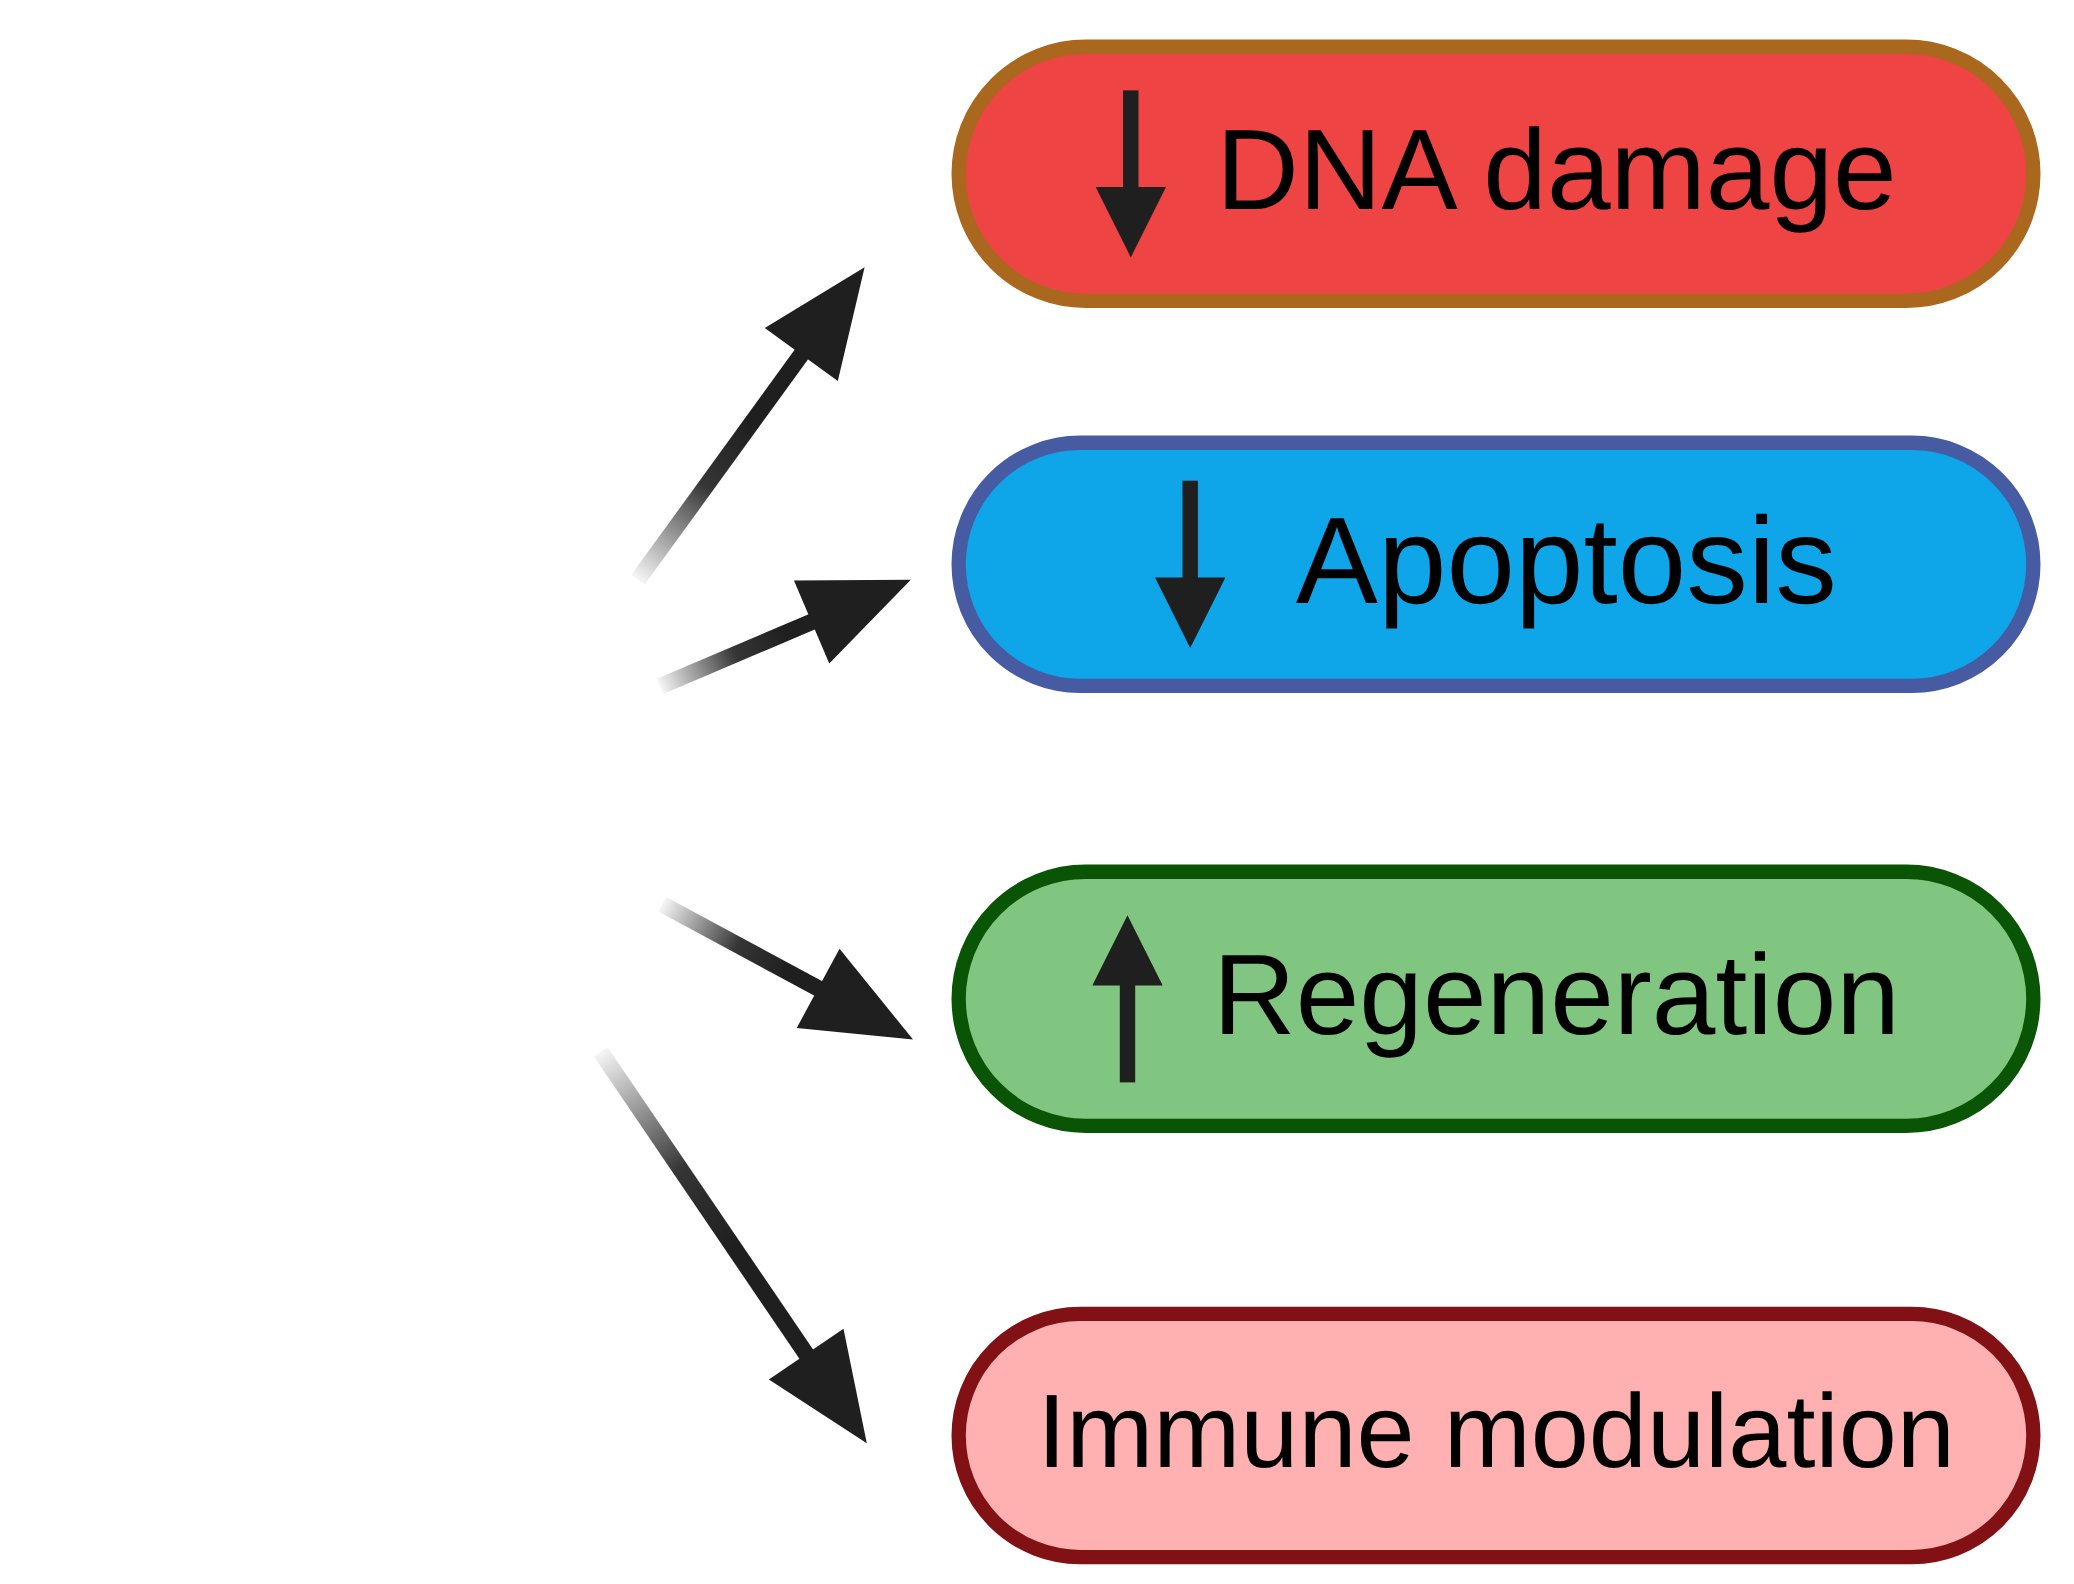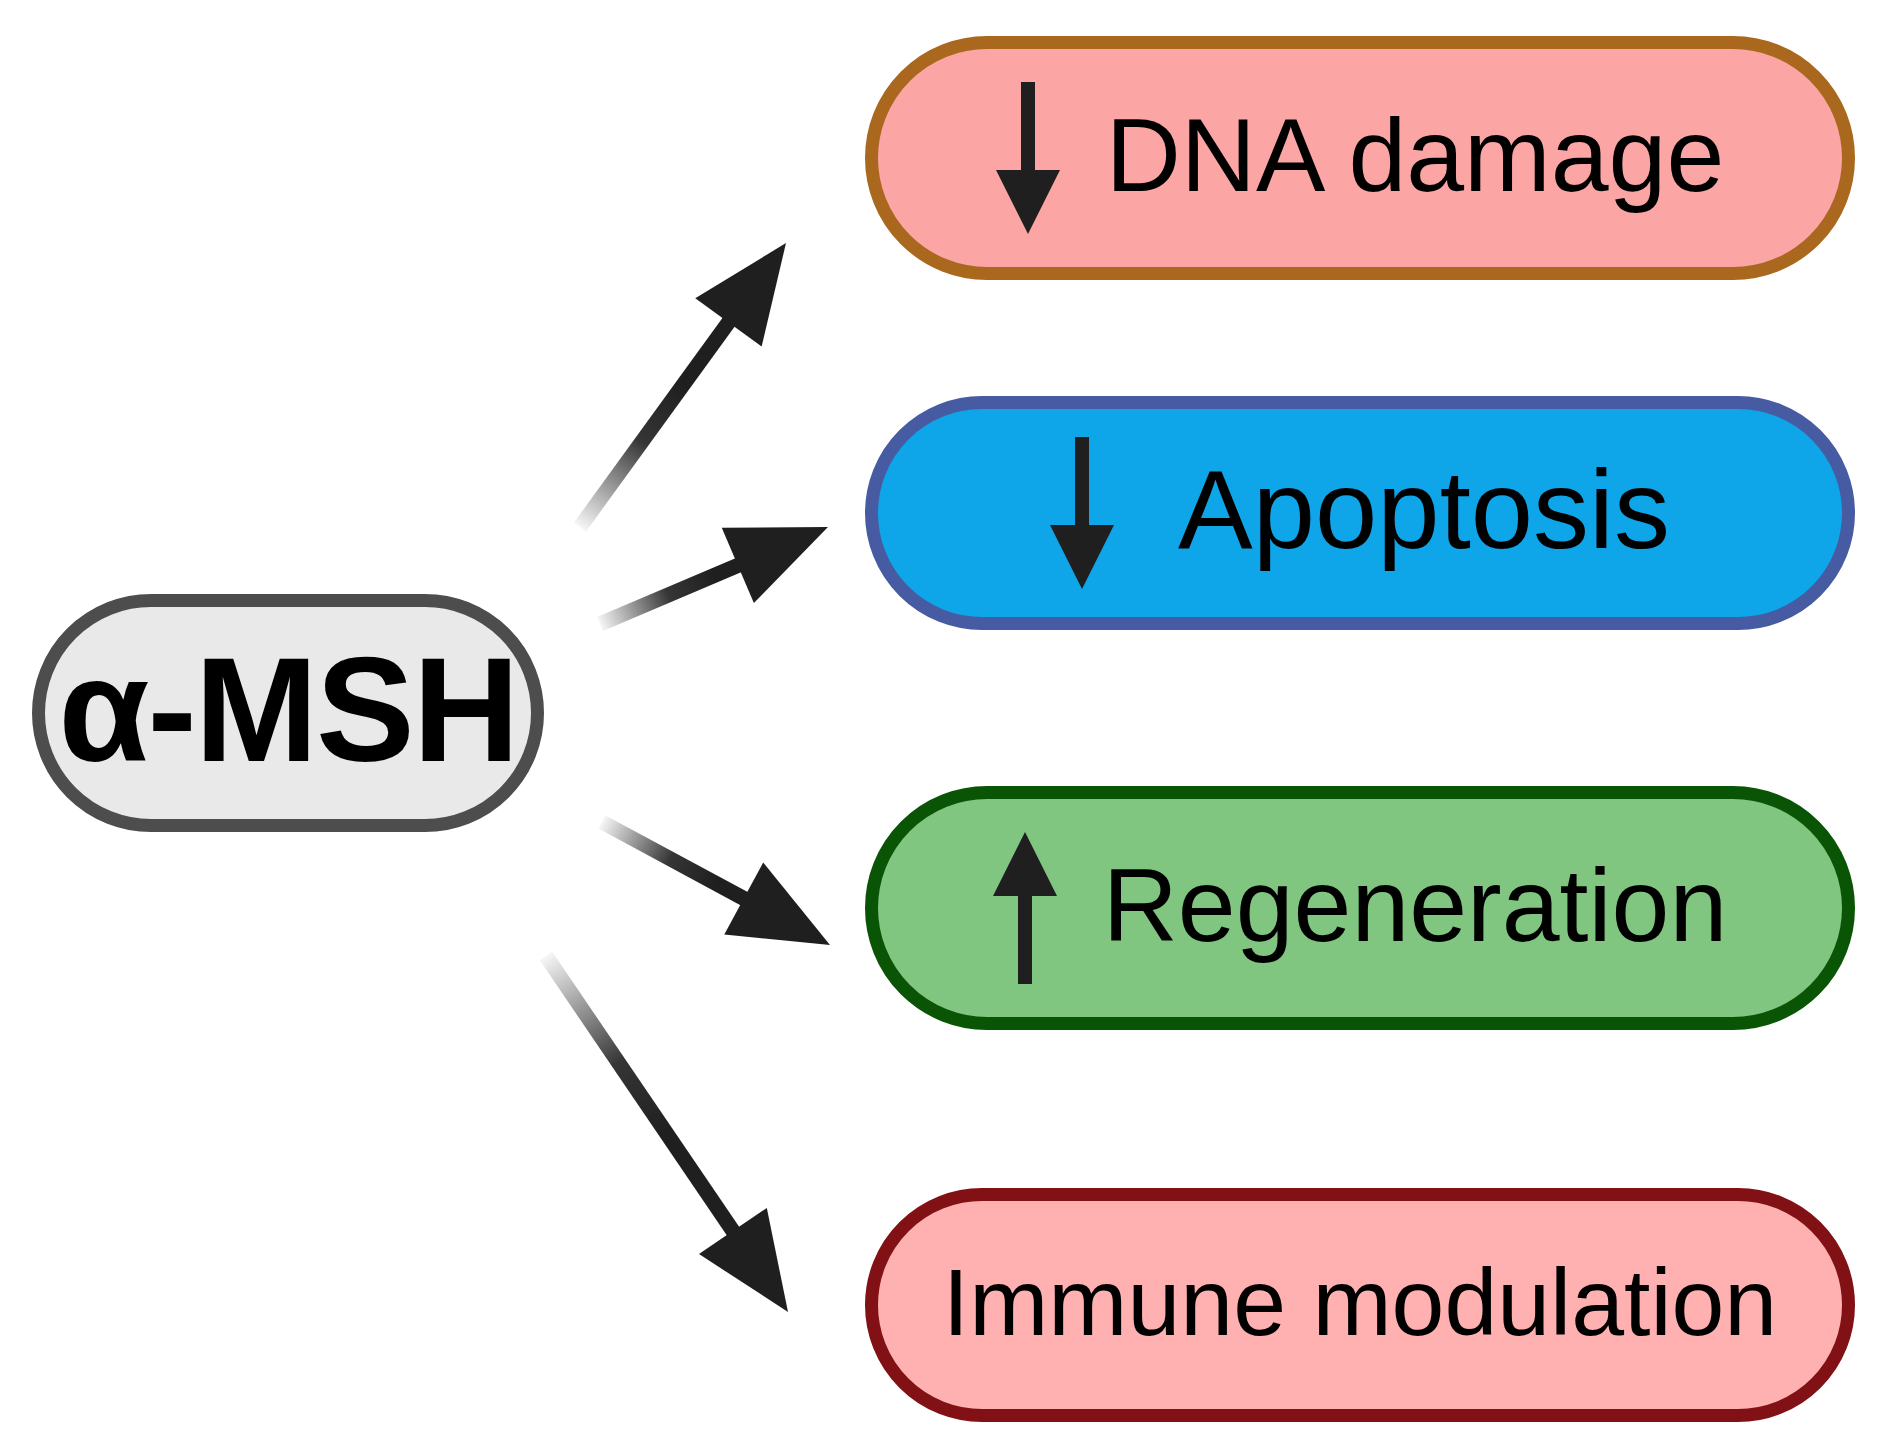"DNA damage" div.node { background: #fca5a5 -> #ef4444 }
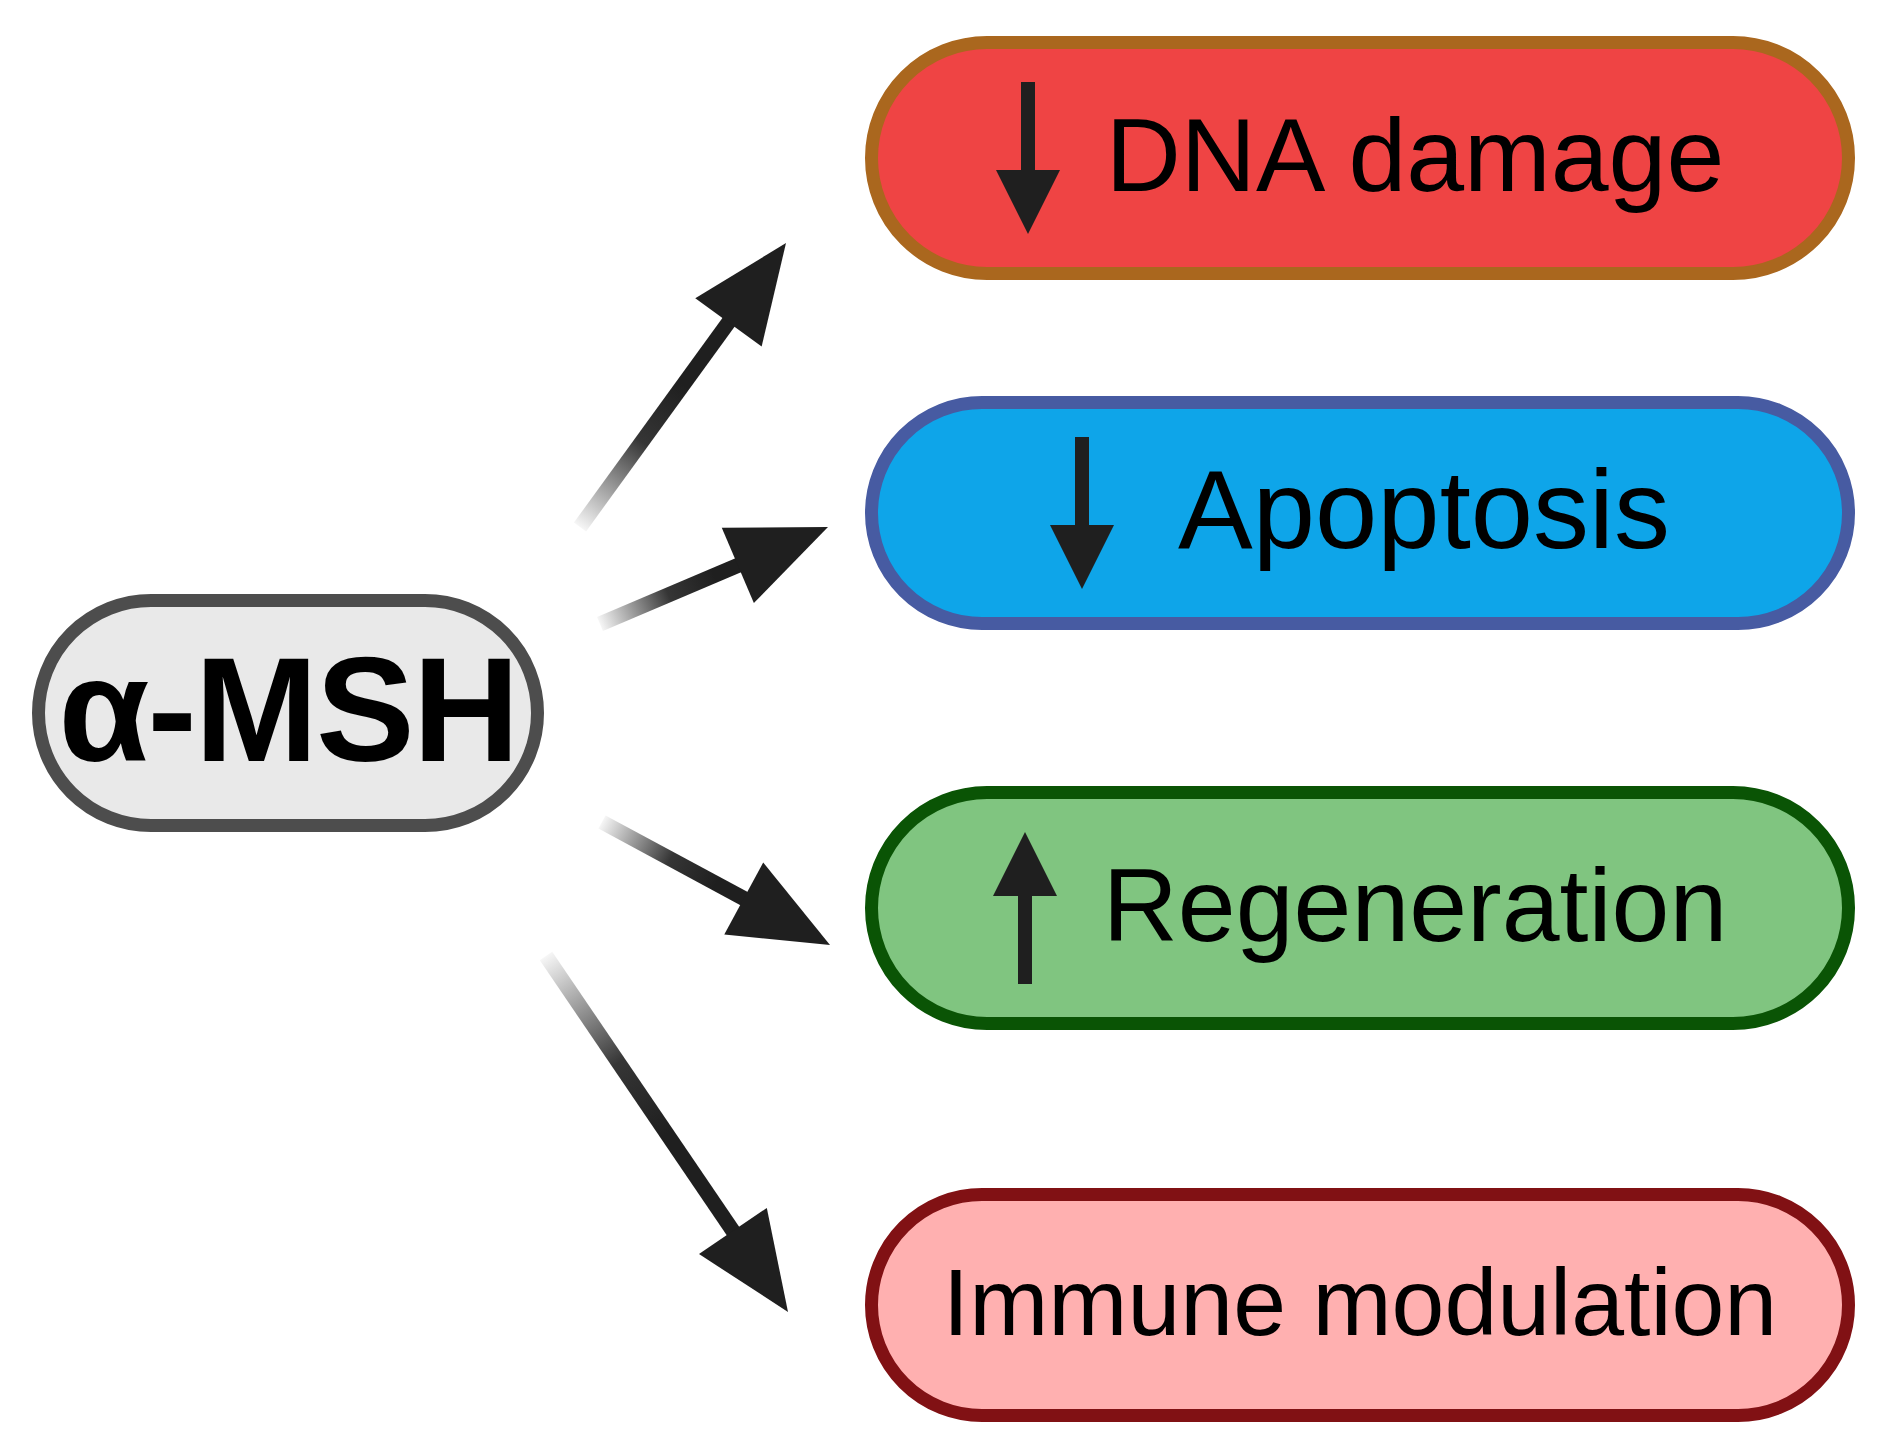"α-MSH" div.node { html: <div> <span>α-MSH</span> </div> -> none }
